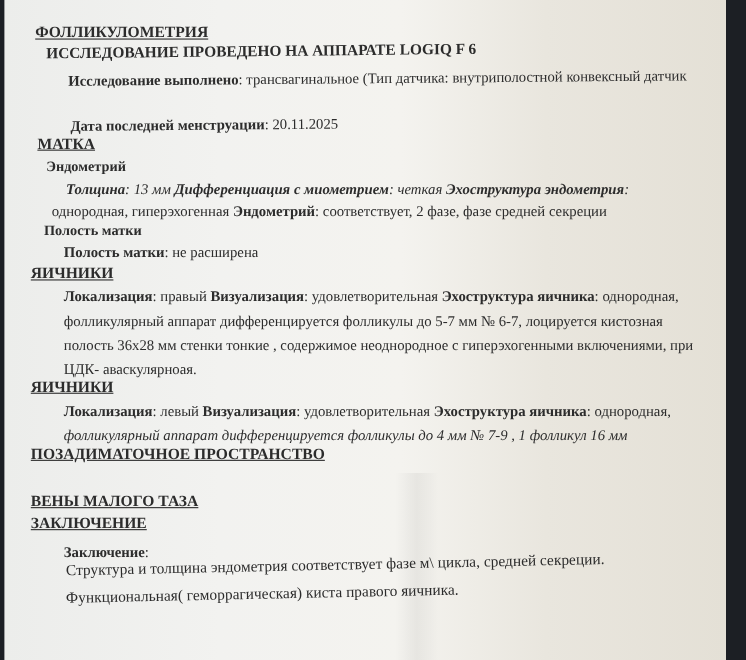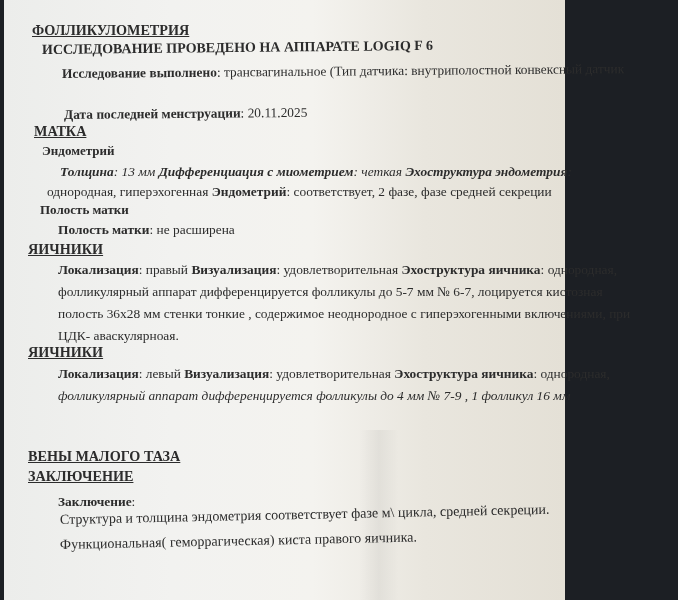"ФОЛЛИКУЛОМЕТРИЯ" .paper { width: 561px -> 656px }
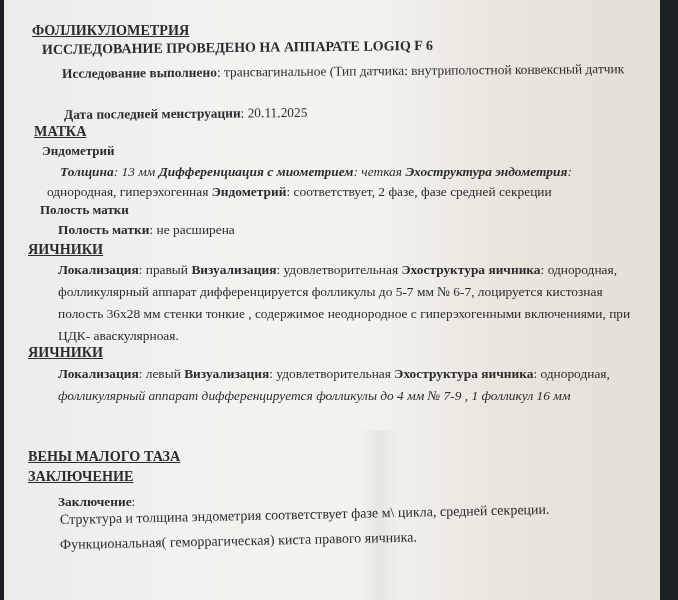"ПОЗАДИМАТОЧНОЕ ПРОСТРАНСТВО" div.line { html: none -> <div>ПОЗАДИМАТОЧНОЕ ПРОСТРАНСТВО</div> }
